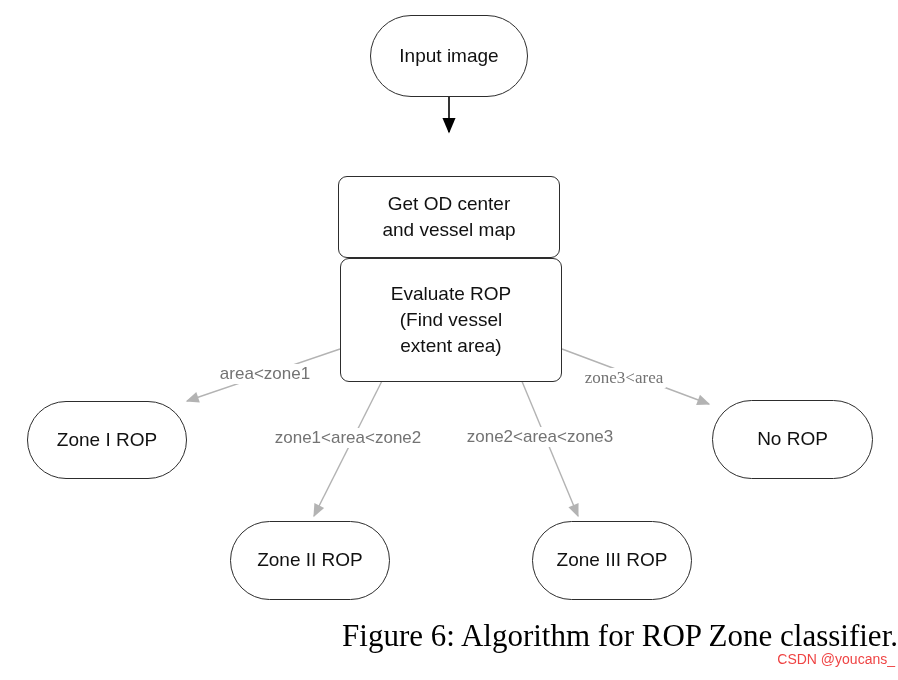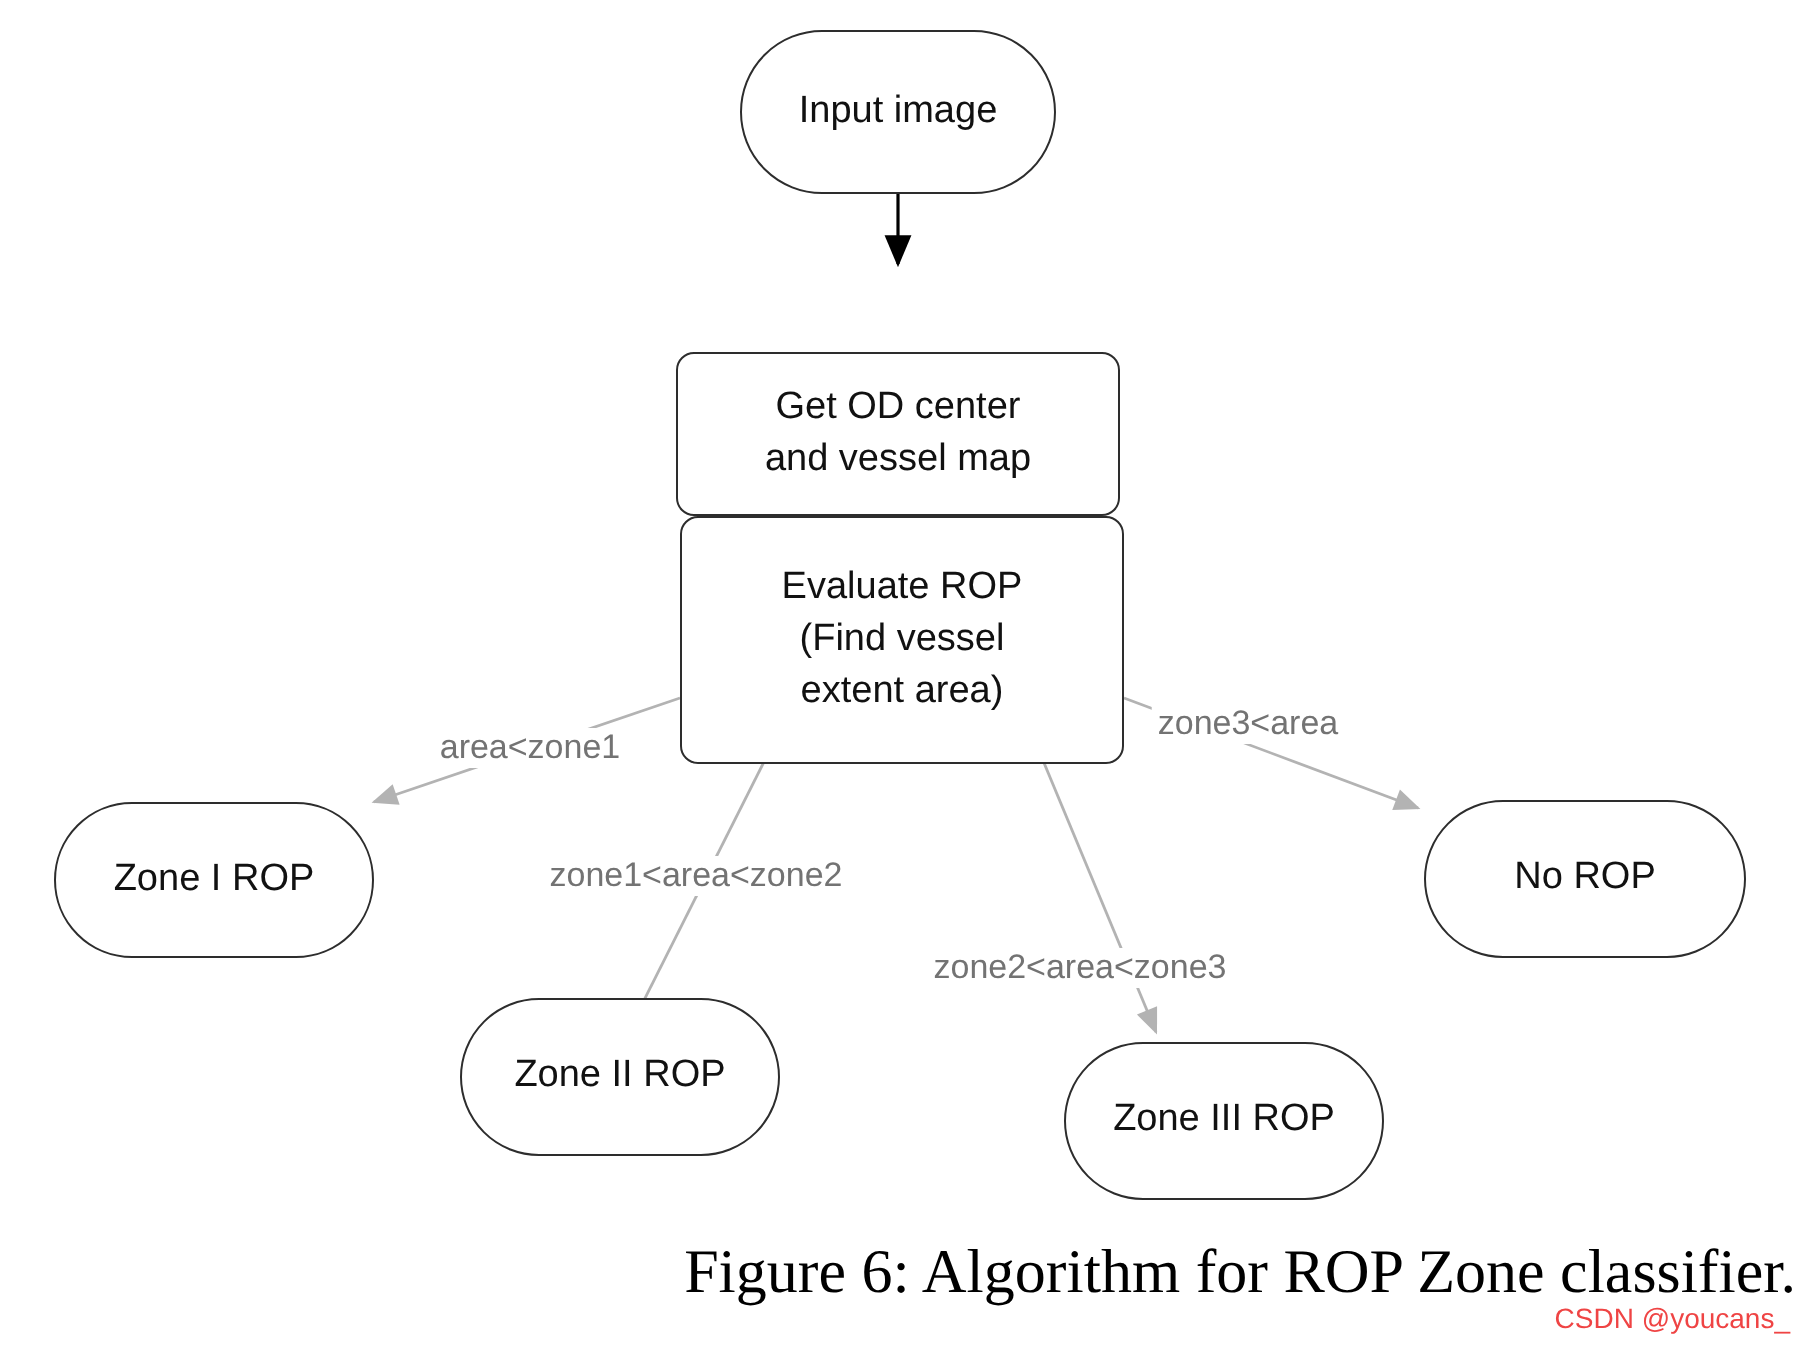"zone3<area" .label-norop { font-family: none -> Liberation Serif, serif; top: 352px -> 368px }
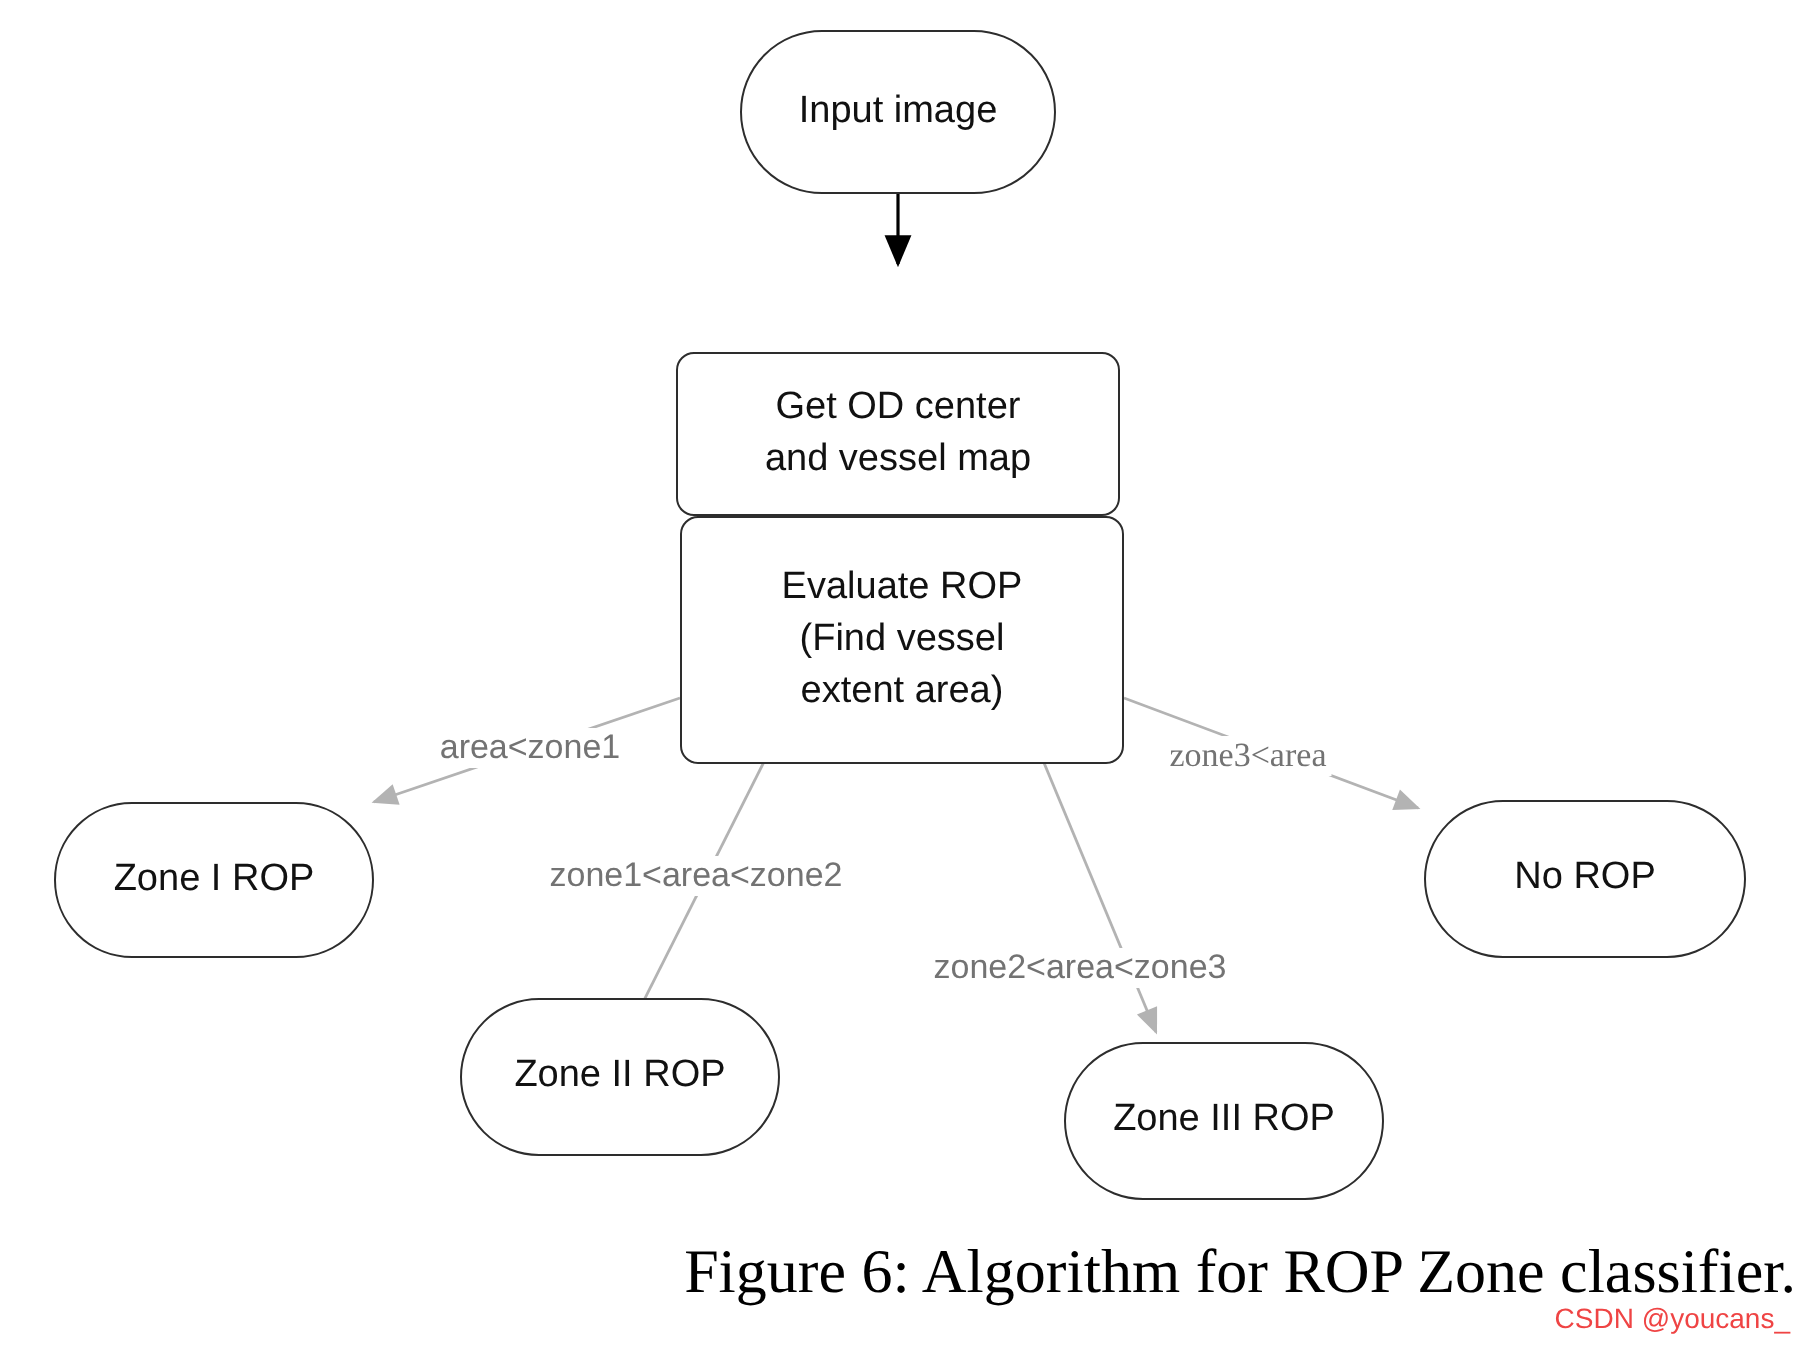"zone2<area<zone3" .label-zone3 { margin-top: 47px -> none }
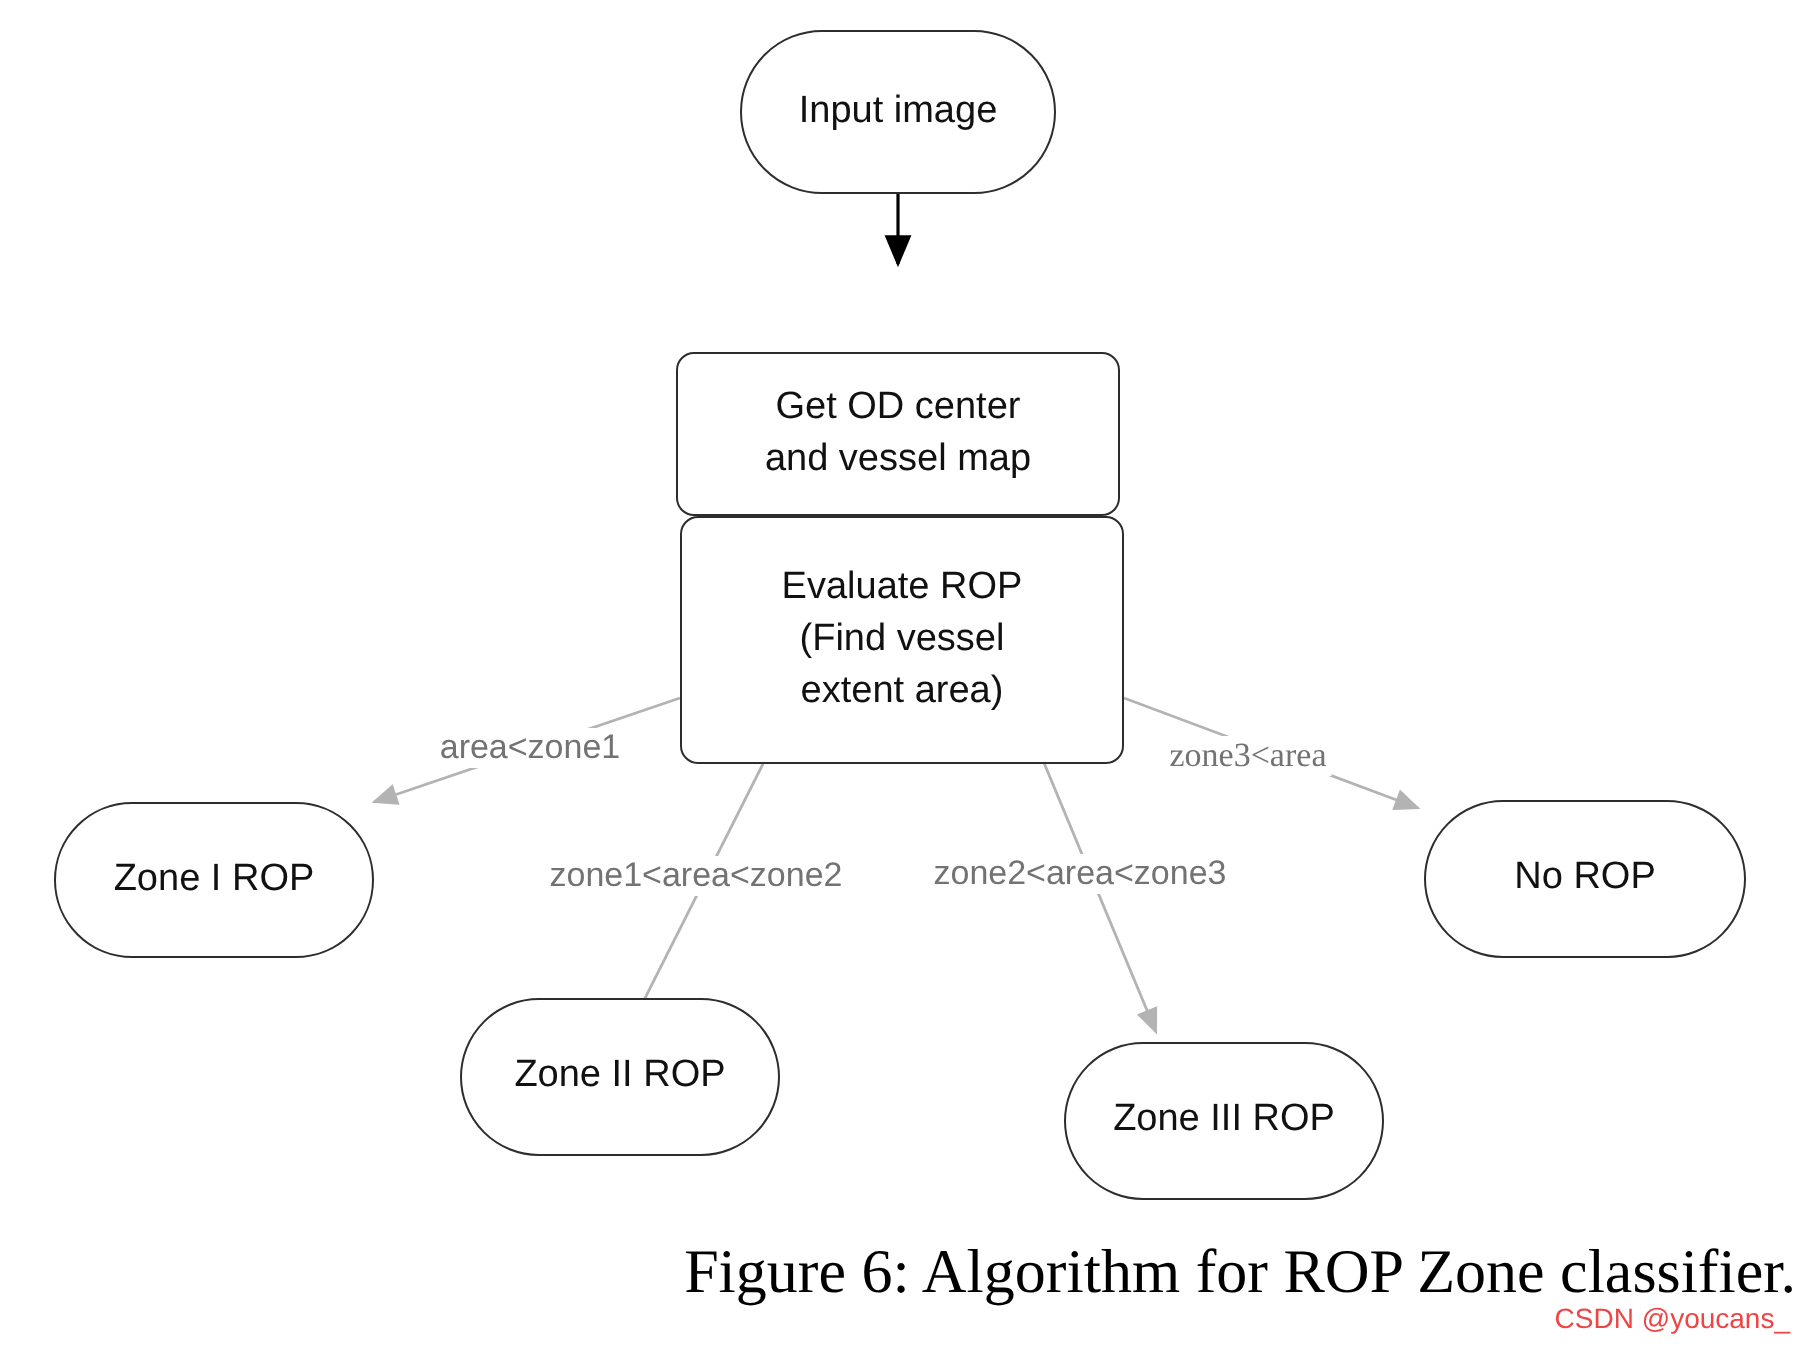"Zone II ROP" .node-zone2 { top: 499px -> 521px }
